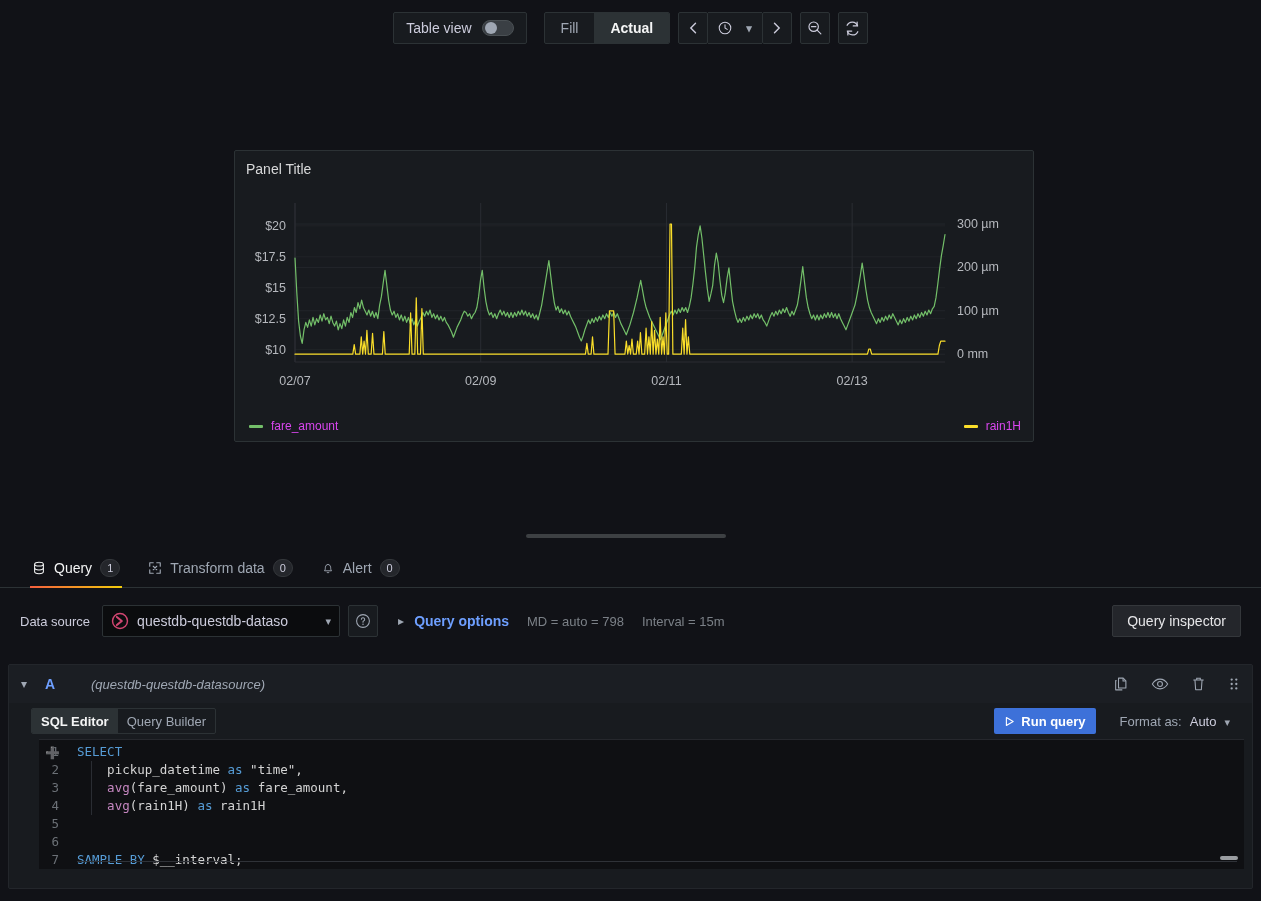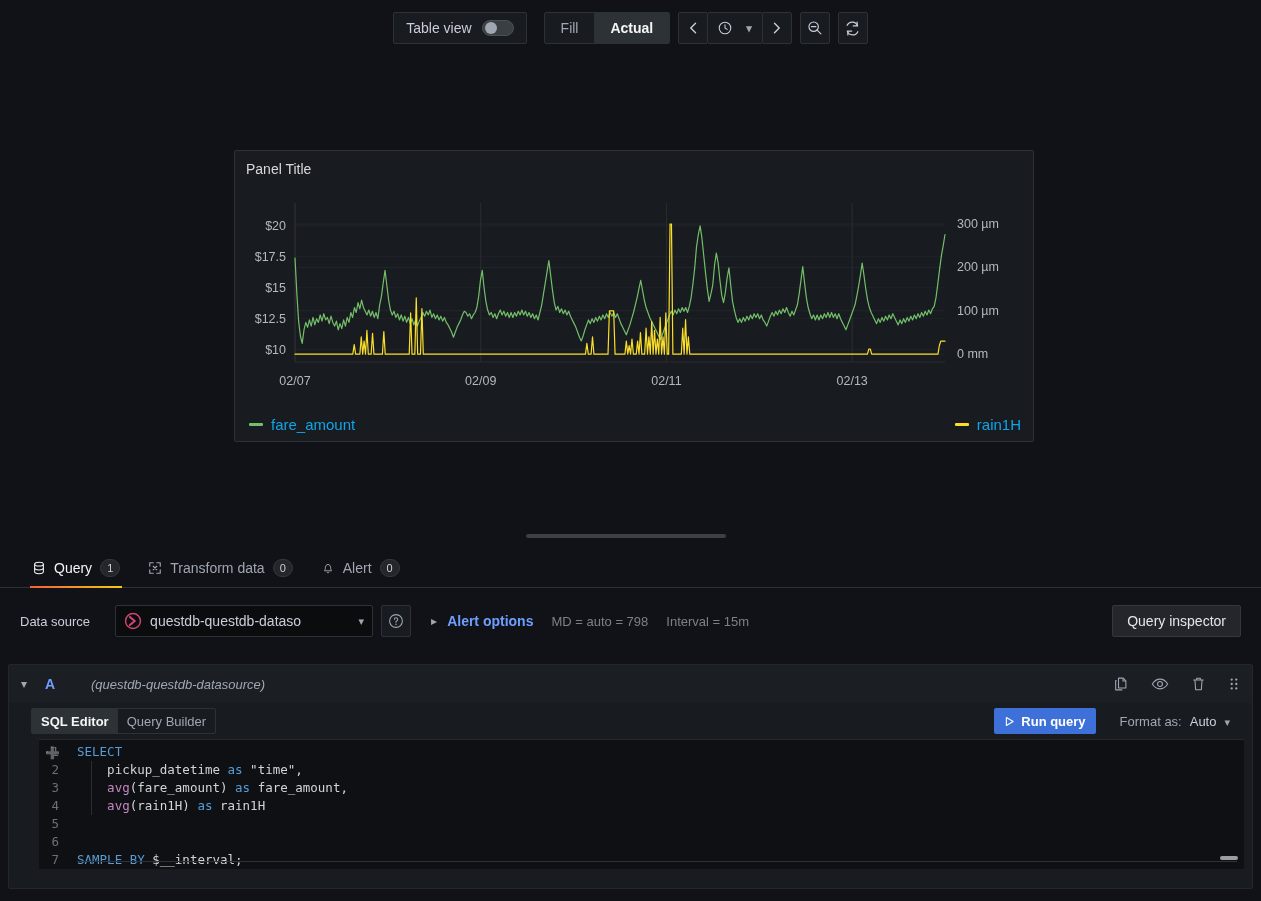"fare_amount" .legend { color: #0ea5e9 -> #d946ef; font-size: 15px -> 12px }
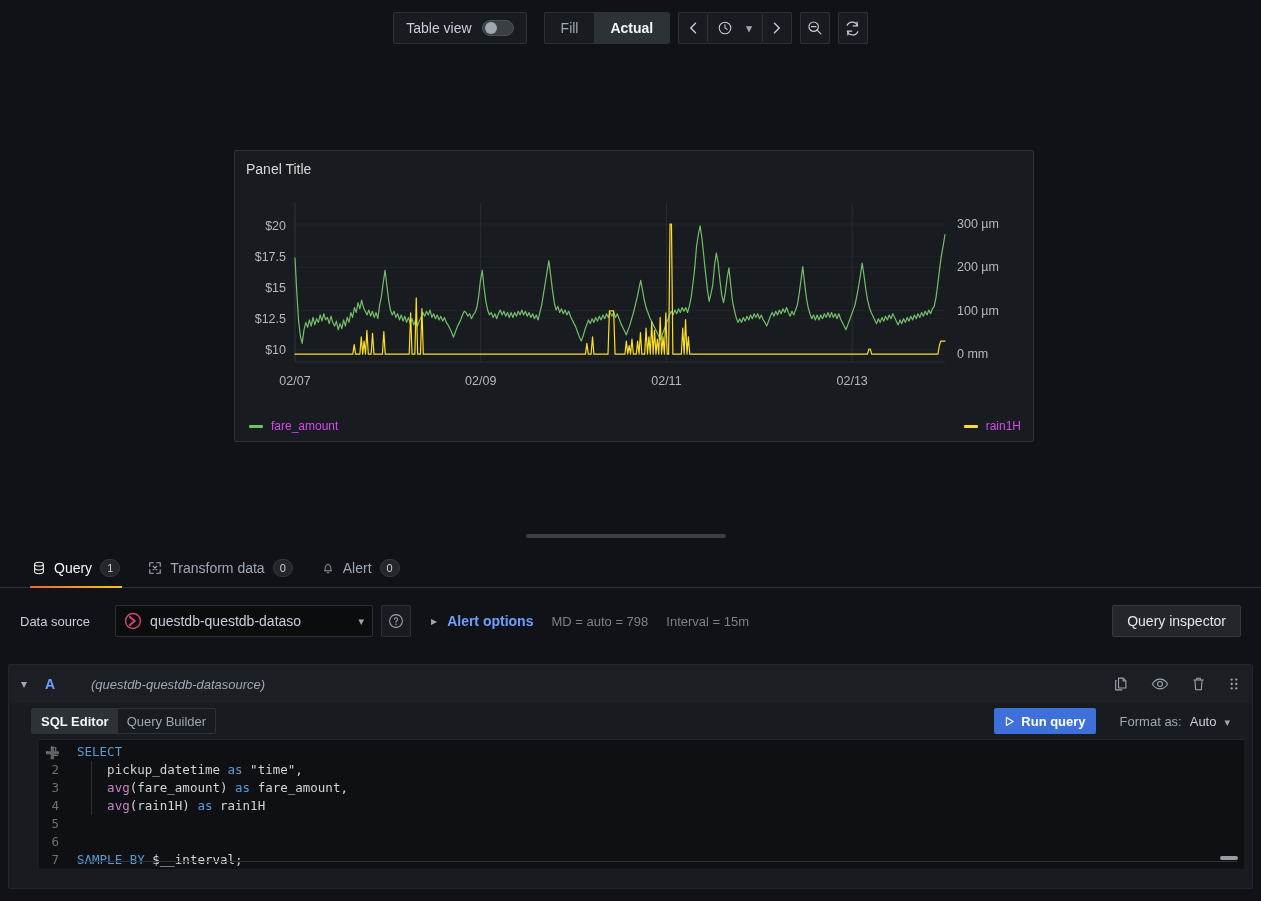"questdb-questdb-dataso" .ds-select { margin-left: 13px -> none; width: 258px -> 238px }
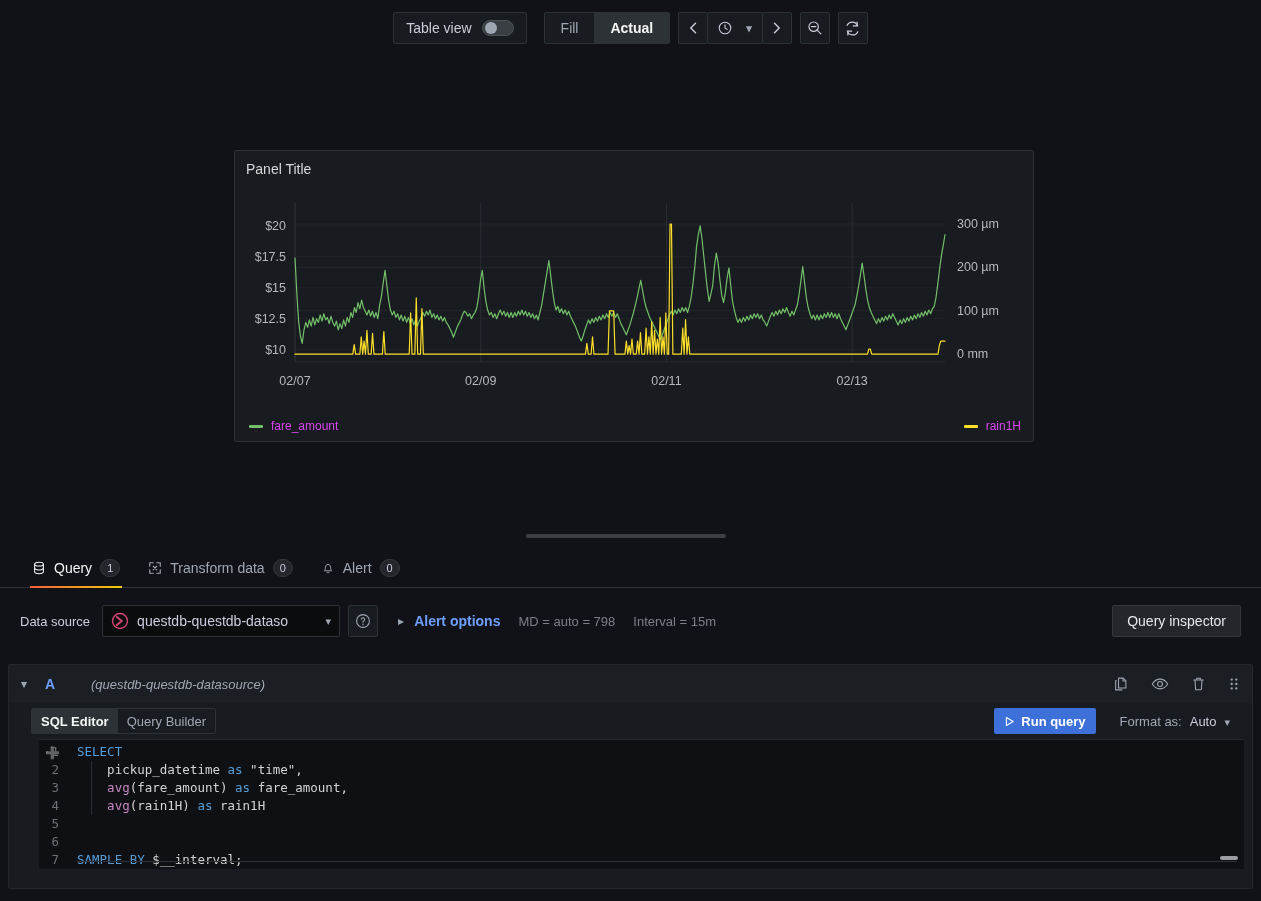"Alert options" span.title { text: Alert -> Query }
